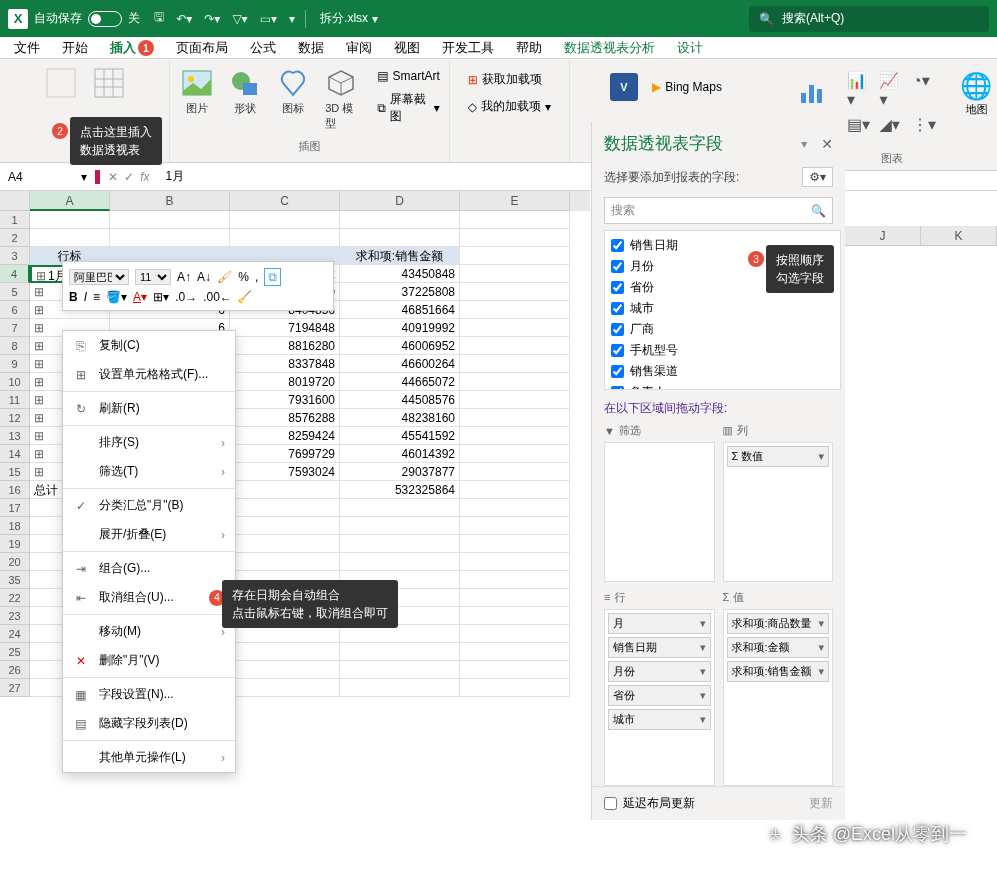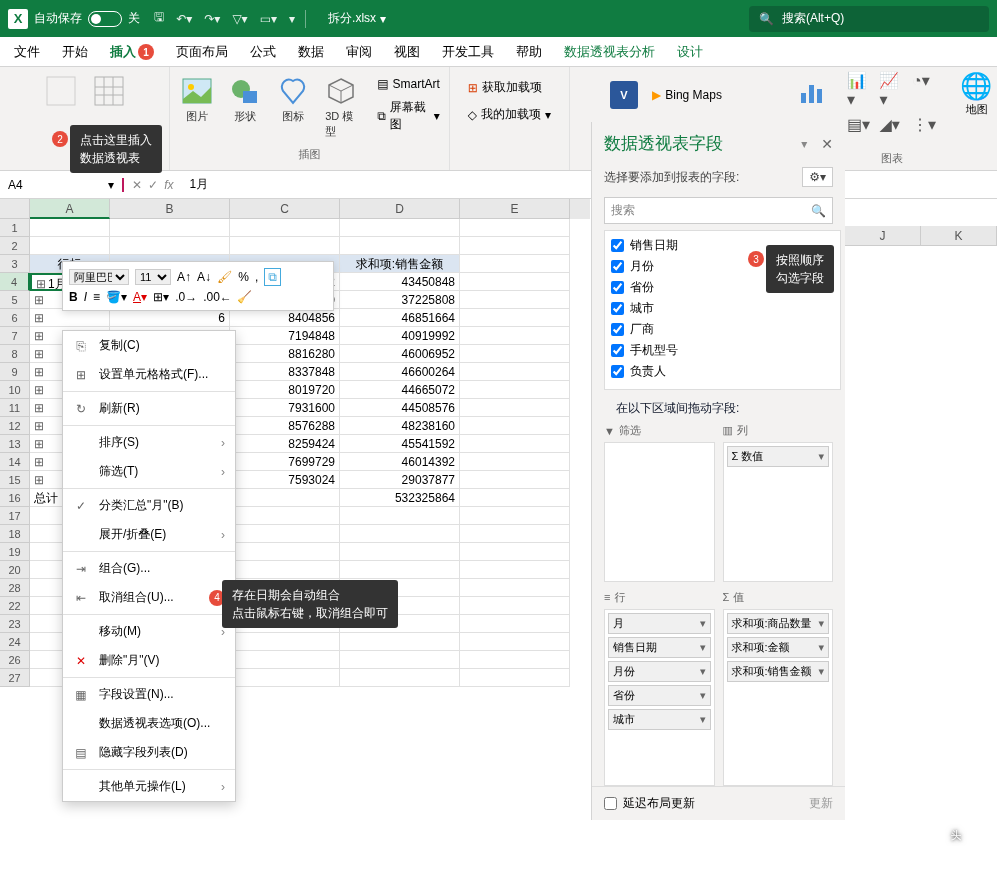"拆分.xlsx" .titlebar .filename { margin-left: 12px -> 4px }
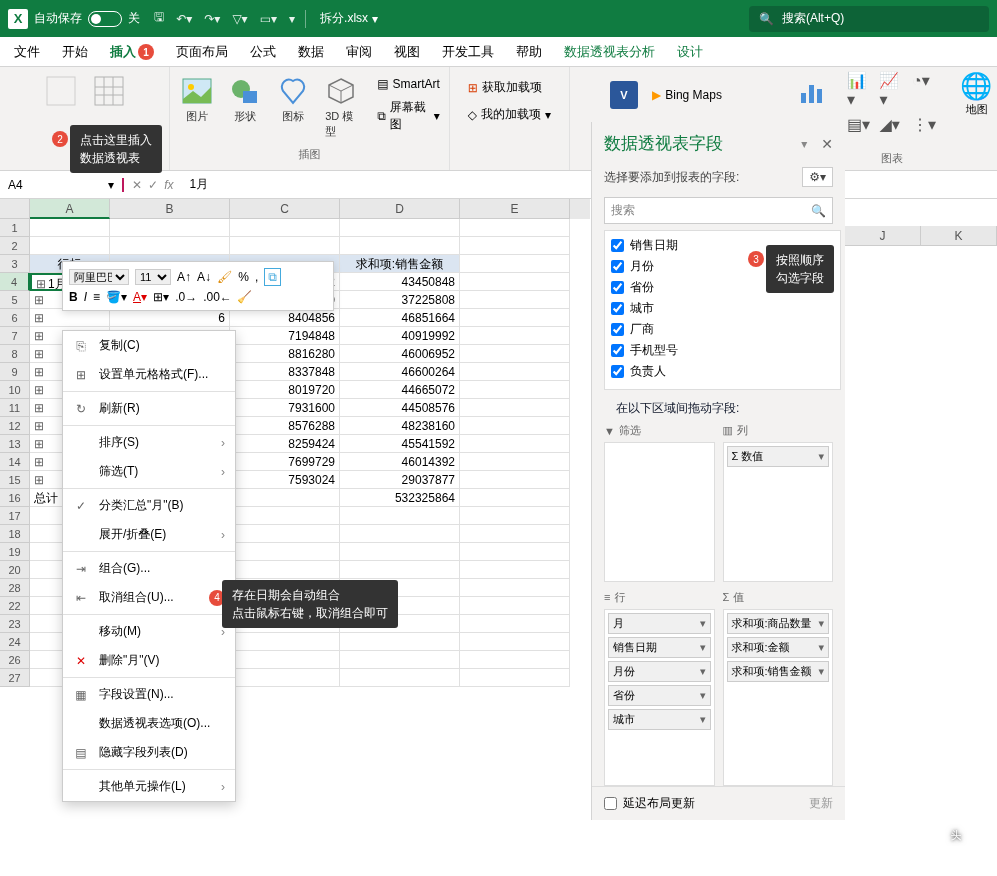"文件" .tabs { height: 30px -> 22px }
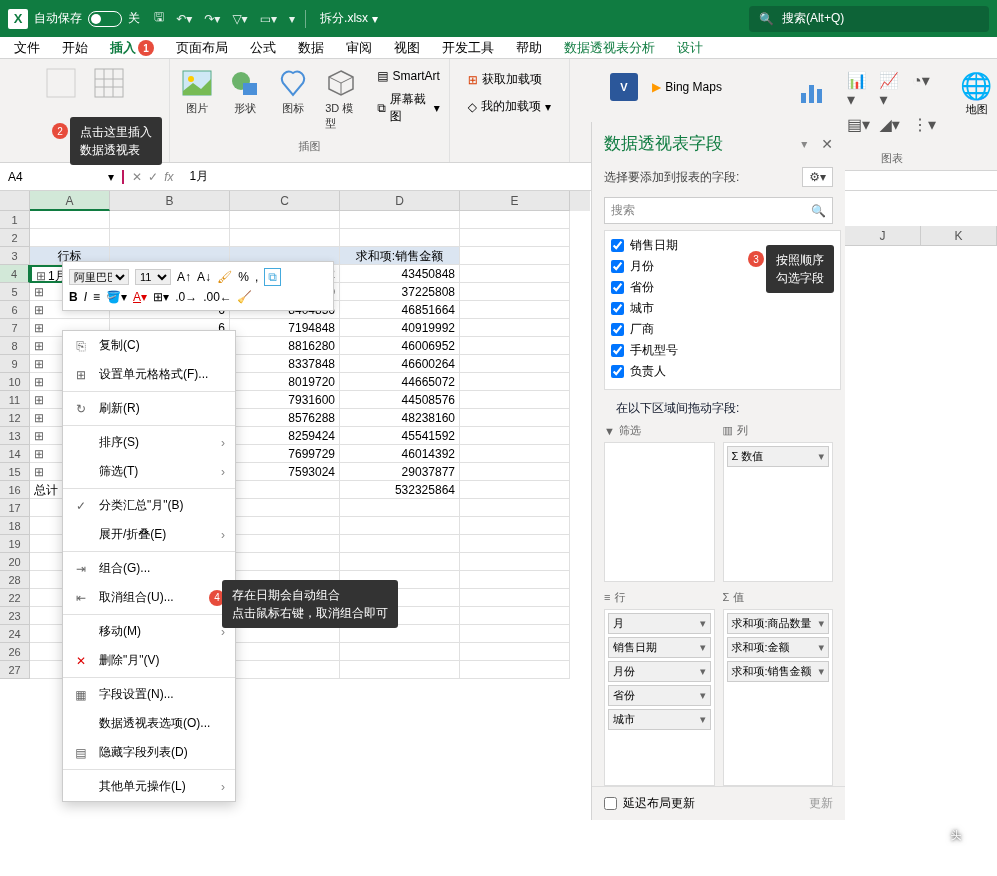"A4" .namebox { border-right: 2px solid #be185d -> 5px solid #be185d; width: 124px -> 100px }
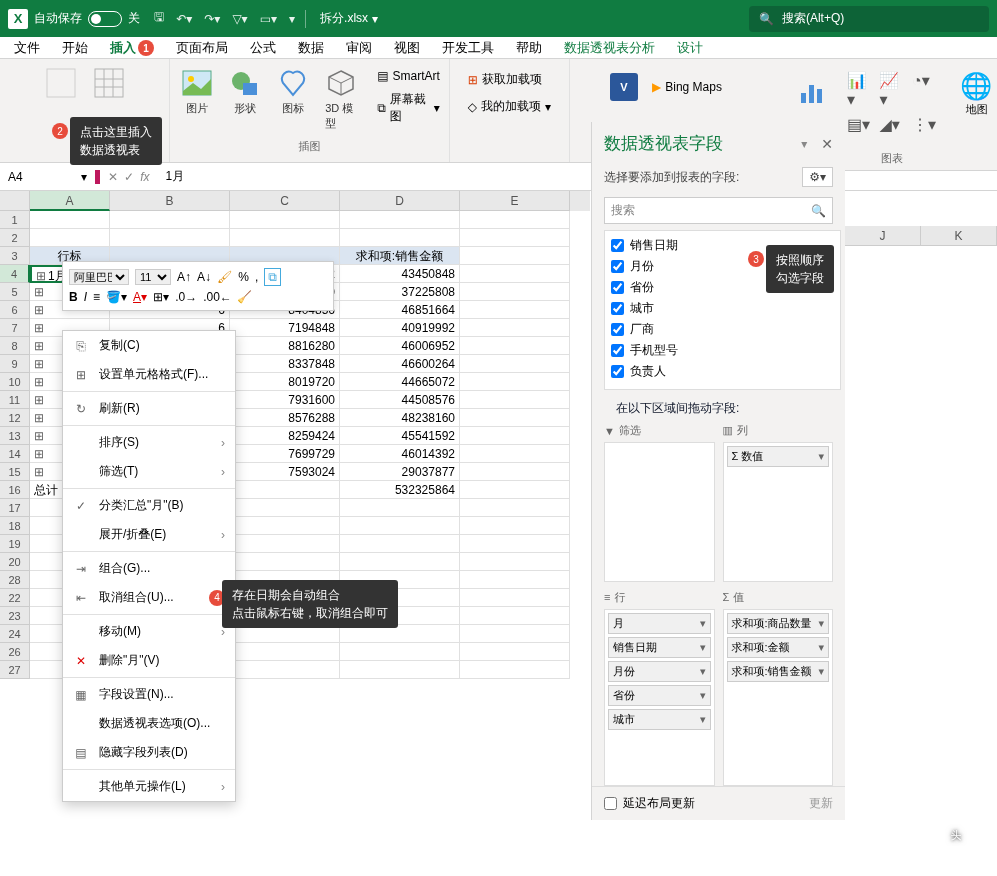"销售渠道" div.field { html: none -> <div> <input> <span>销售渠道</span> </div> }
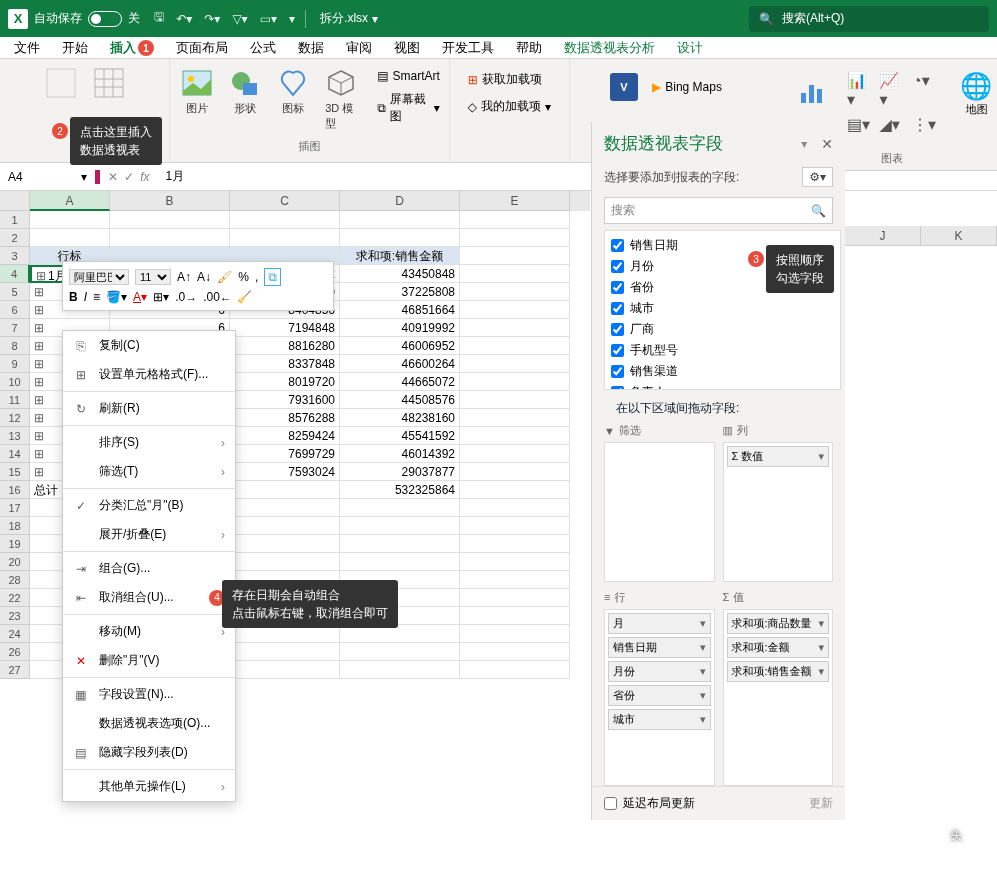"在以下区域间拖动字段:" .pivot-pane .drag-label { color: #0f172a -> #4c1d95; padding: 10px 24px 6px -> 10px 12px 6px }
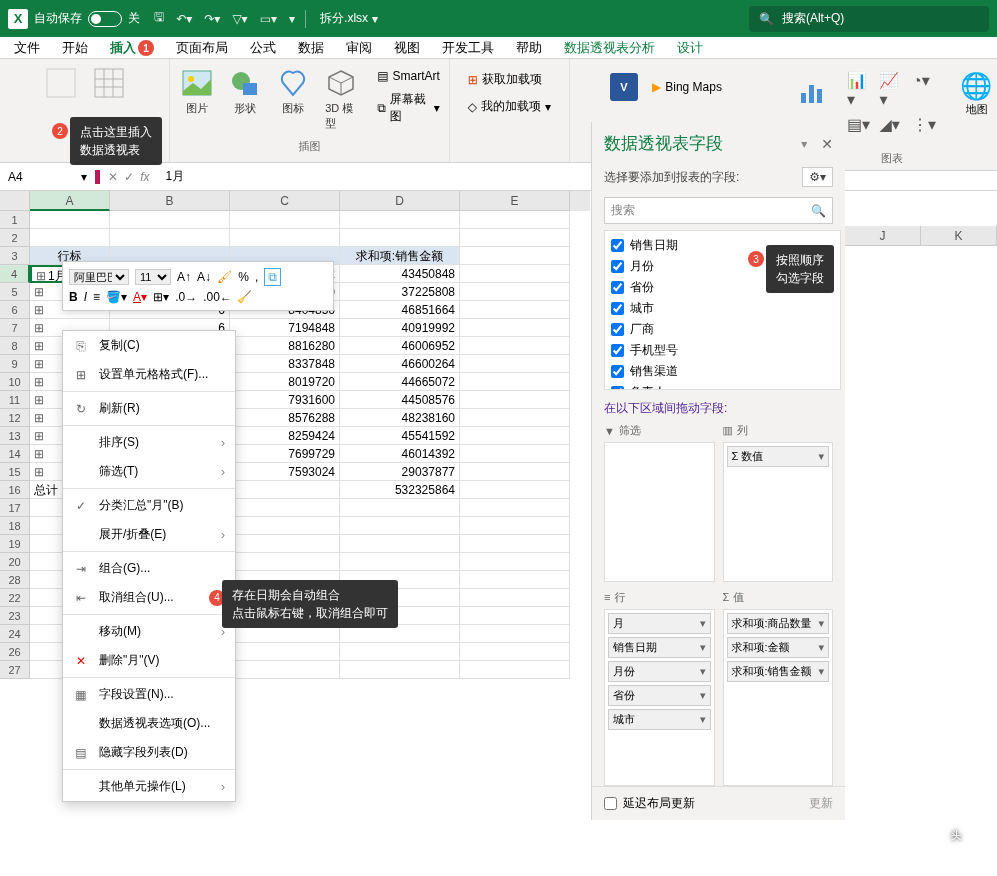"28" div.rh { text: 28 -> 35 }
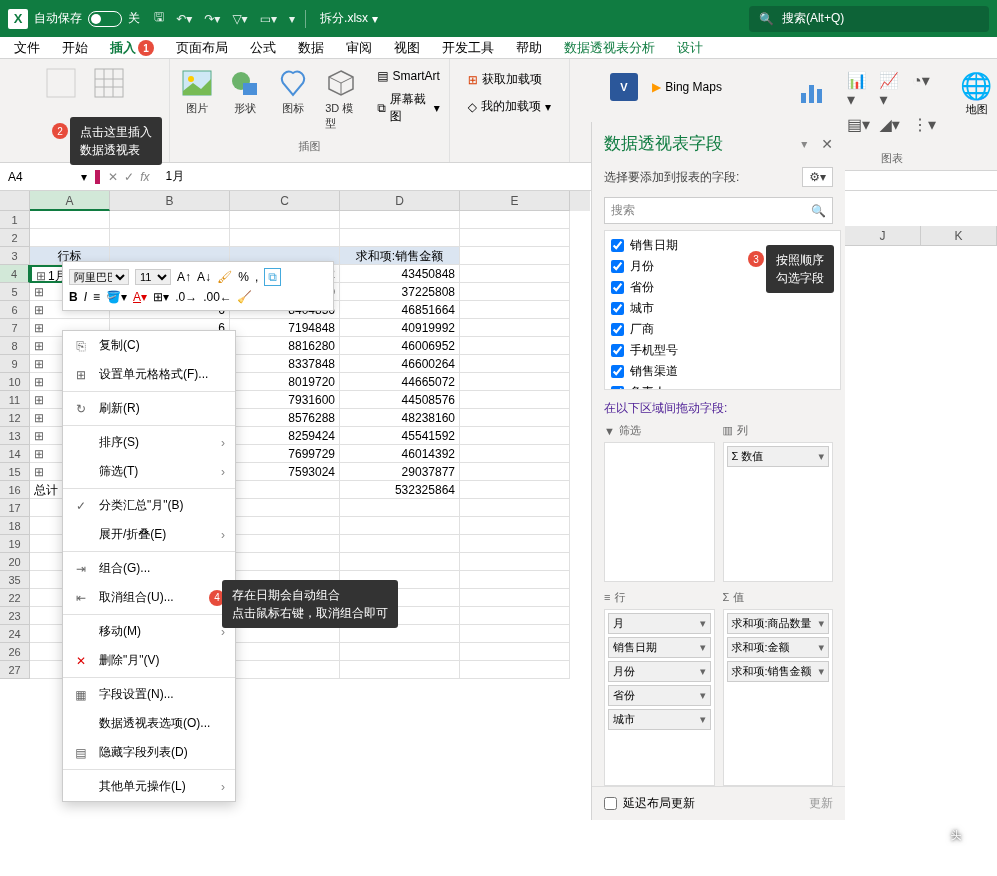"25" div.row { html: none -> <div> <div>25</div> <div></div> <div></div> <div></div> <div></div> <div></div> </div> }
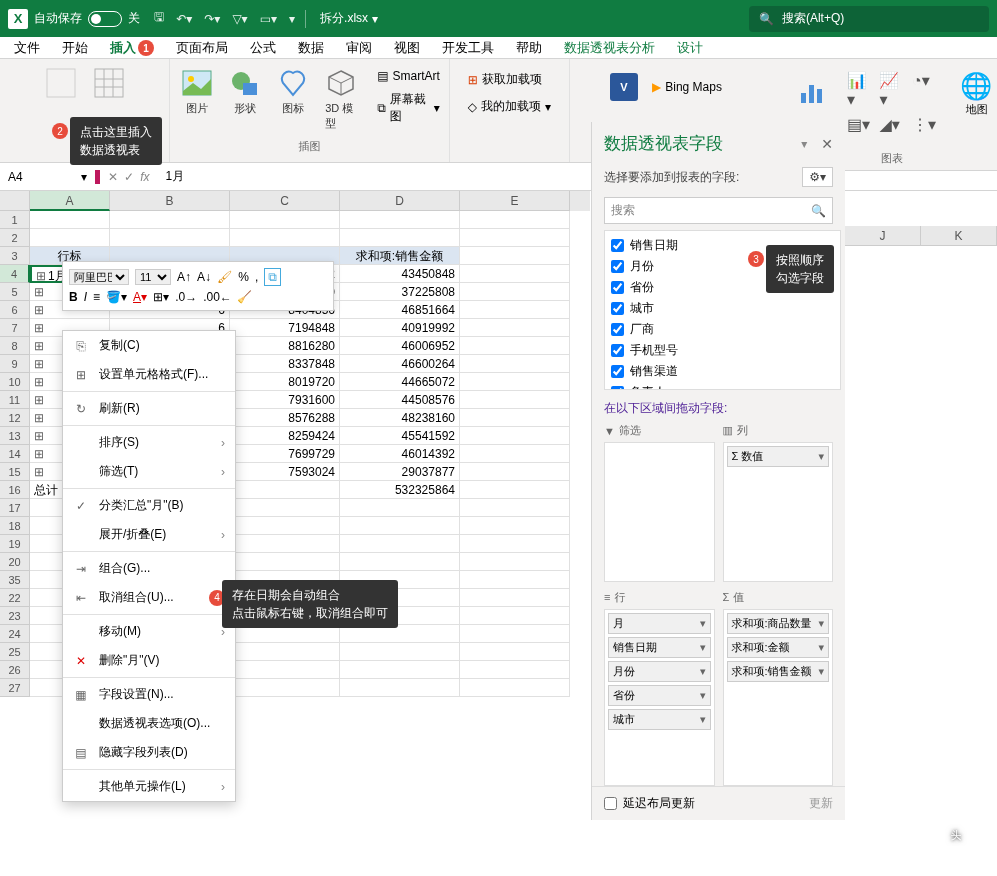"数据透视表选项(O)..." div.item { html: <div> <span></span> <span>数据透视表选项(O)...</span> </div> -> none }
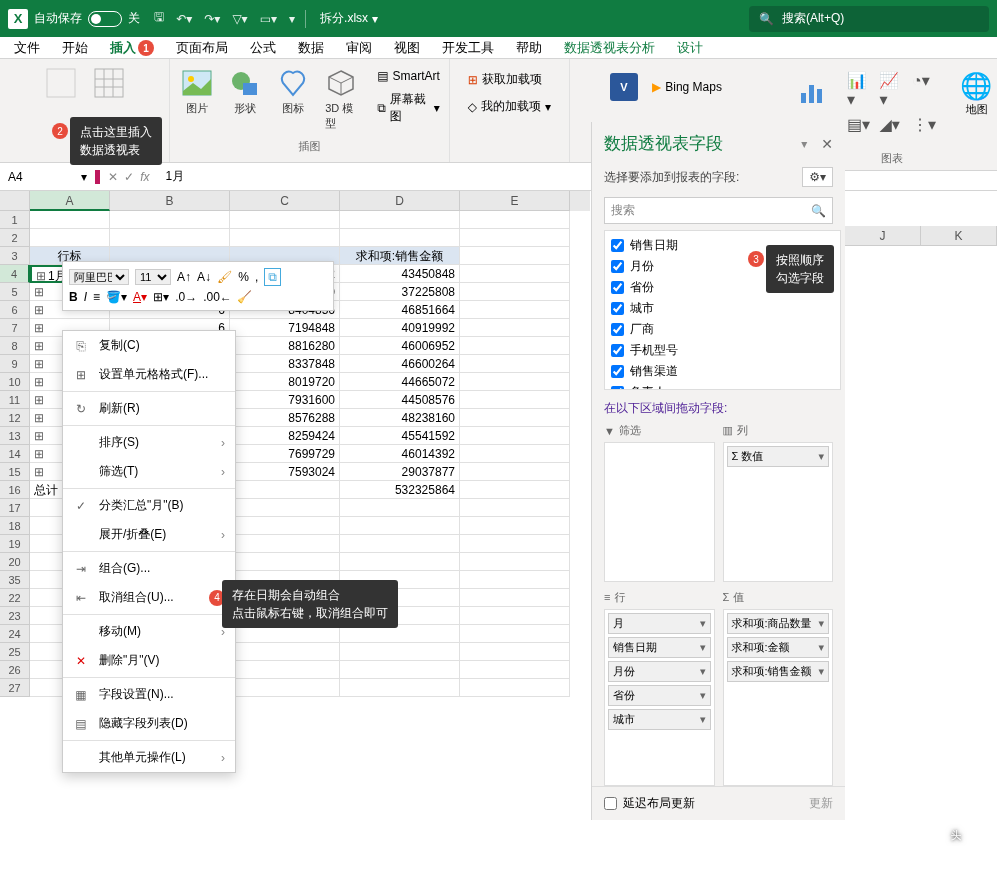"头条 @Excel从零到一" span { html: none -> <span>头条 @Excel从零到一</span> }
